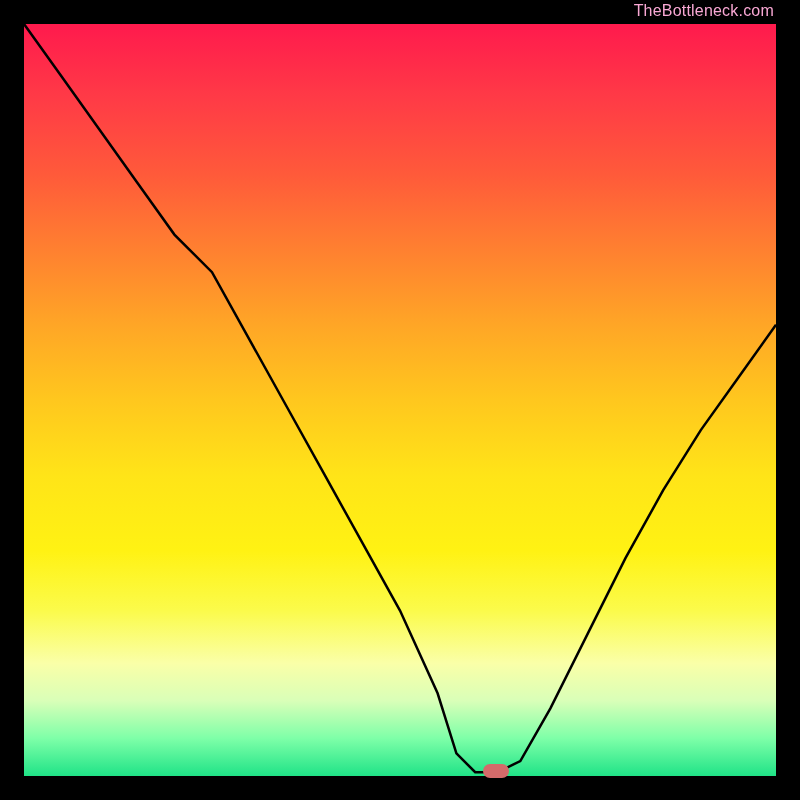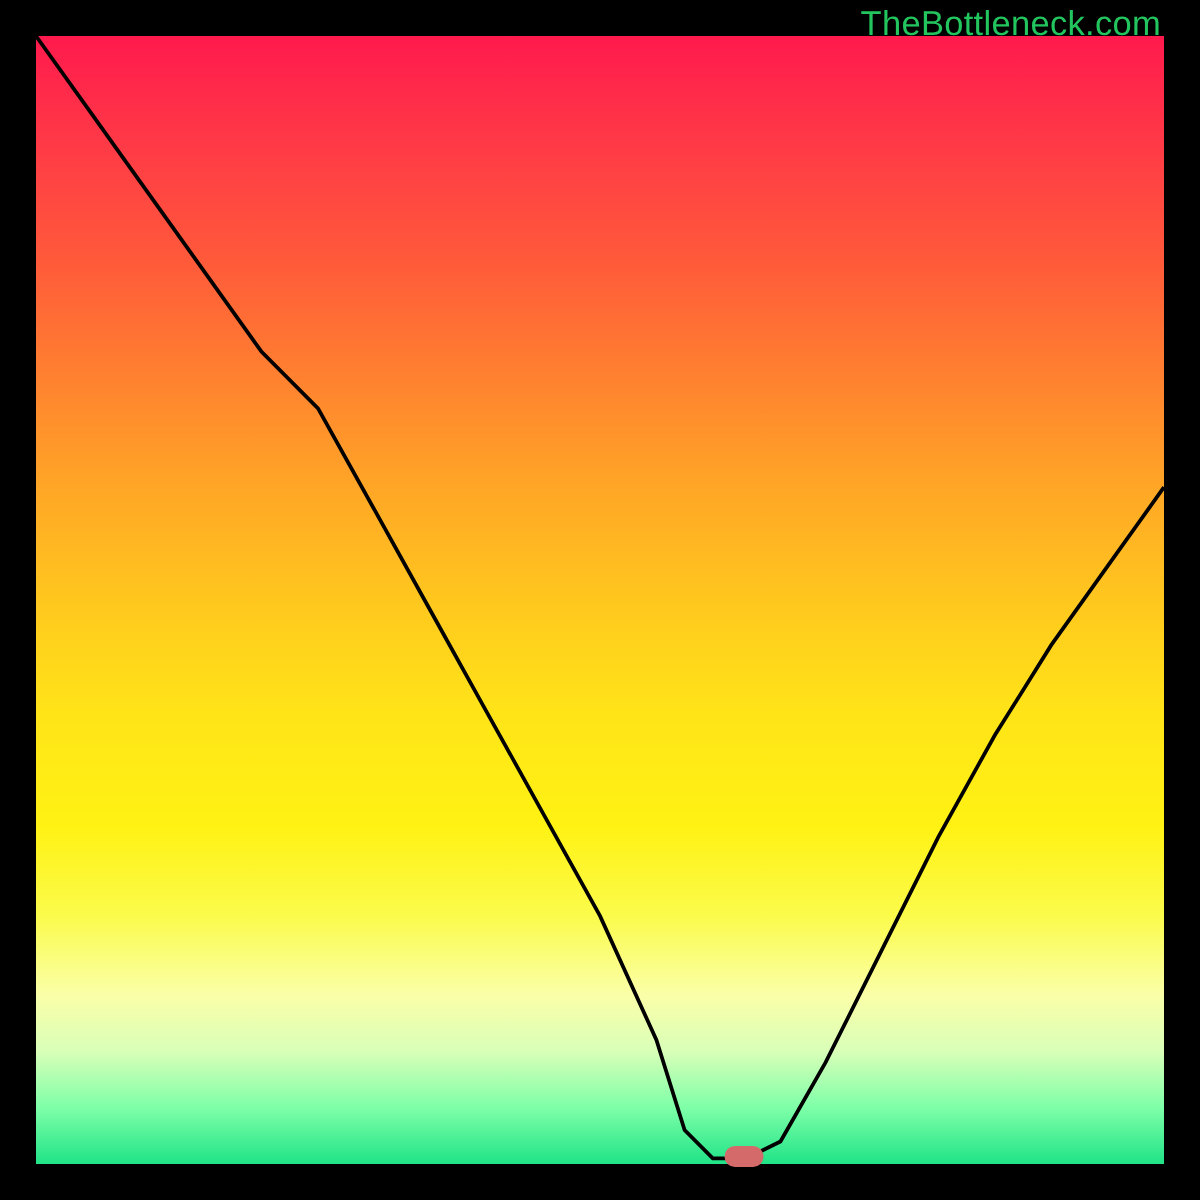"TheBottleneck.com" .watermark { color: #22c55e -> #f9a8d4; font-size: 23px -> 16px }
